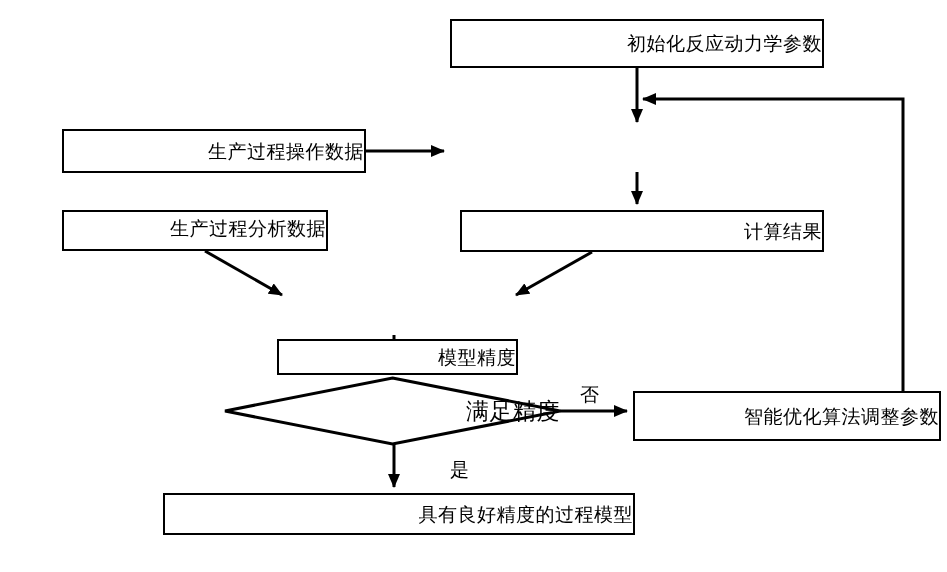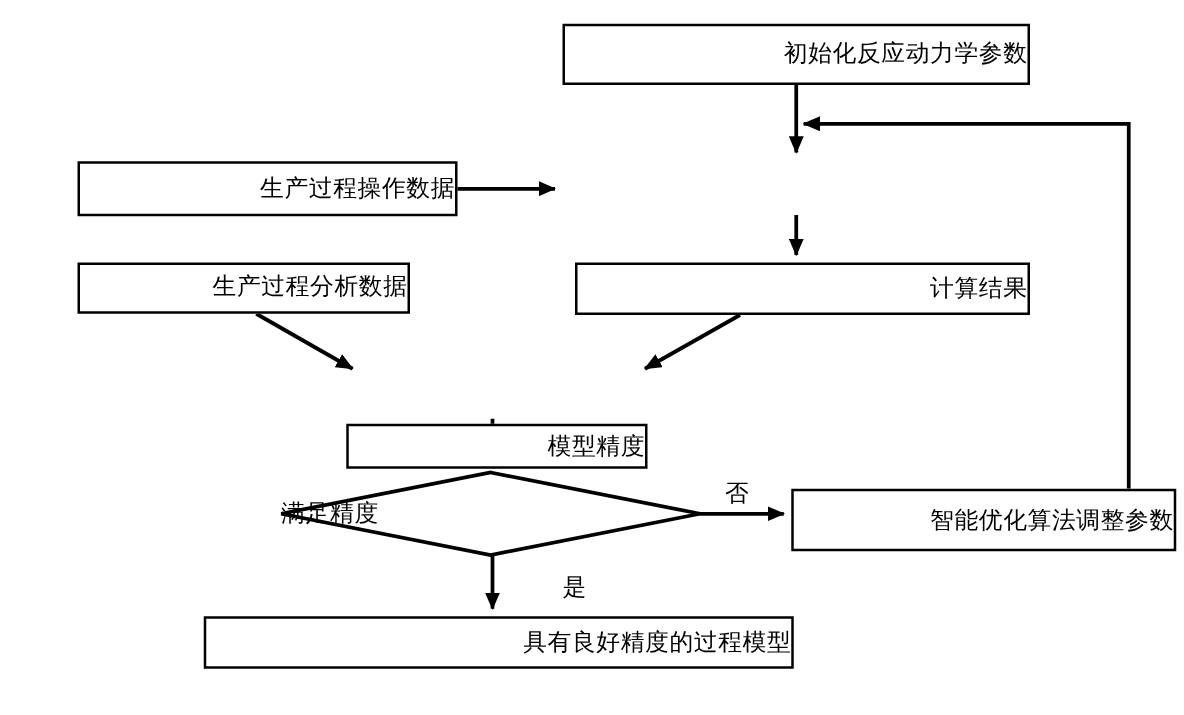"满足精度" .diamond-label { font-size: 19px -> 23px; justify-content: flex-start -> flex-end }
